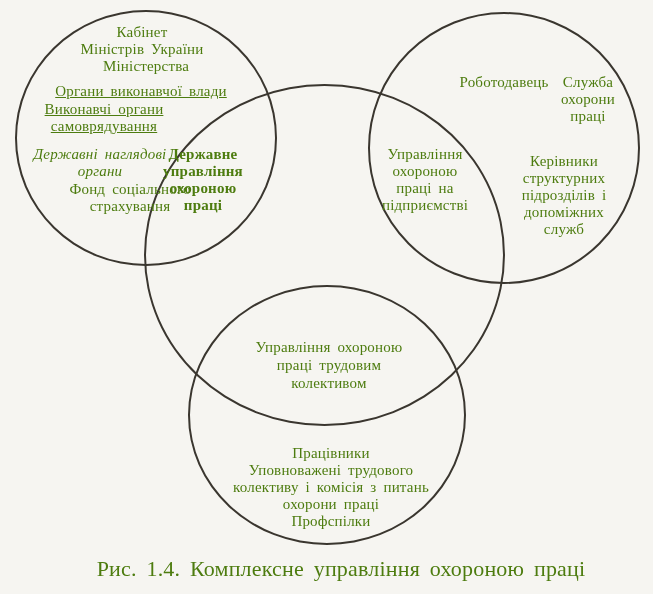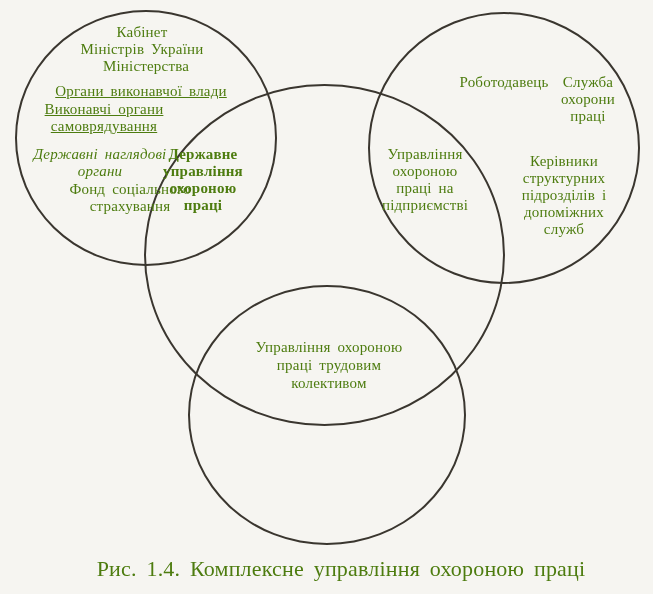"Працівники" div.lbl { html: none -> <div>Працівники Уповноважені трудового колективу і комісія з питань охорони праці Профспілки</div> }
